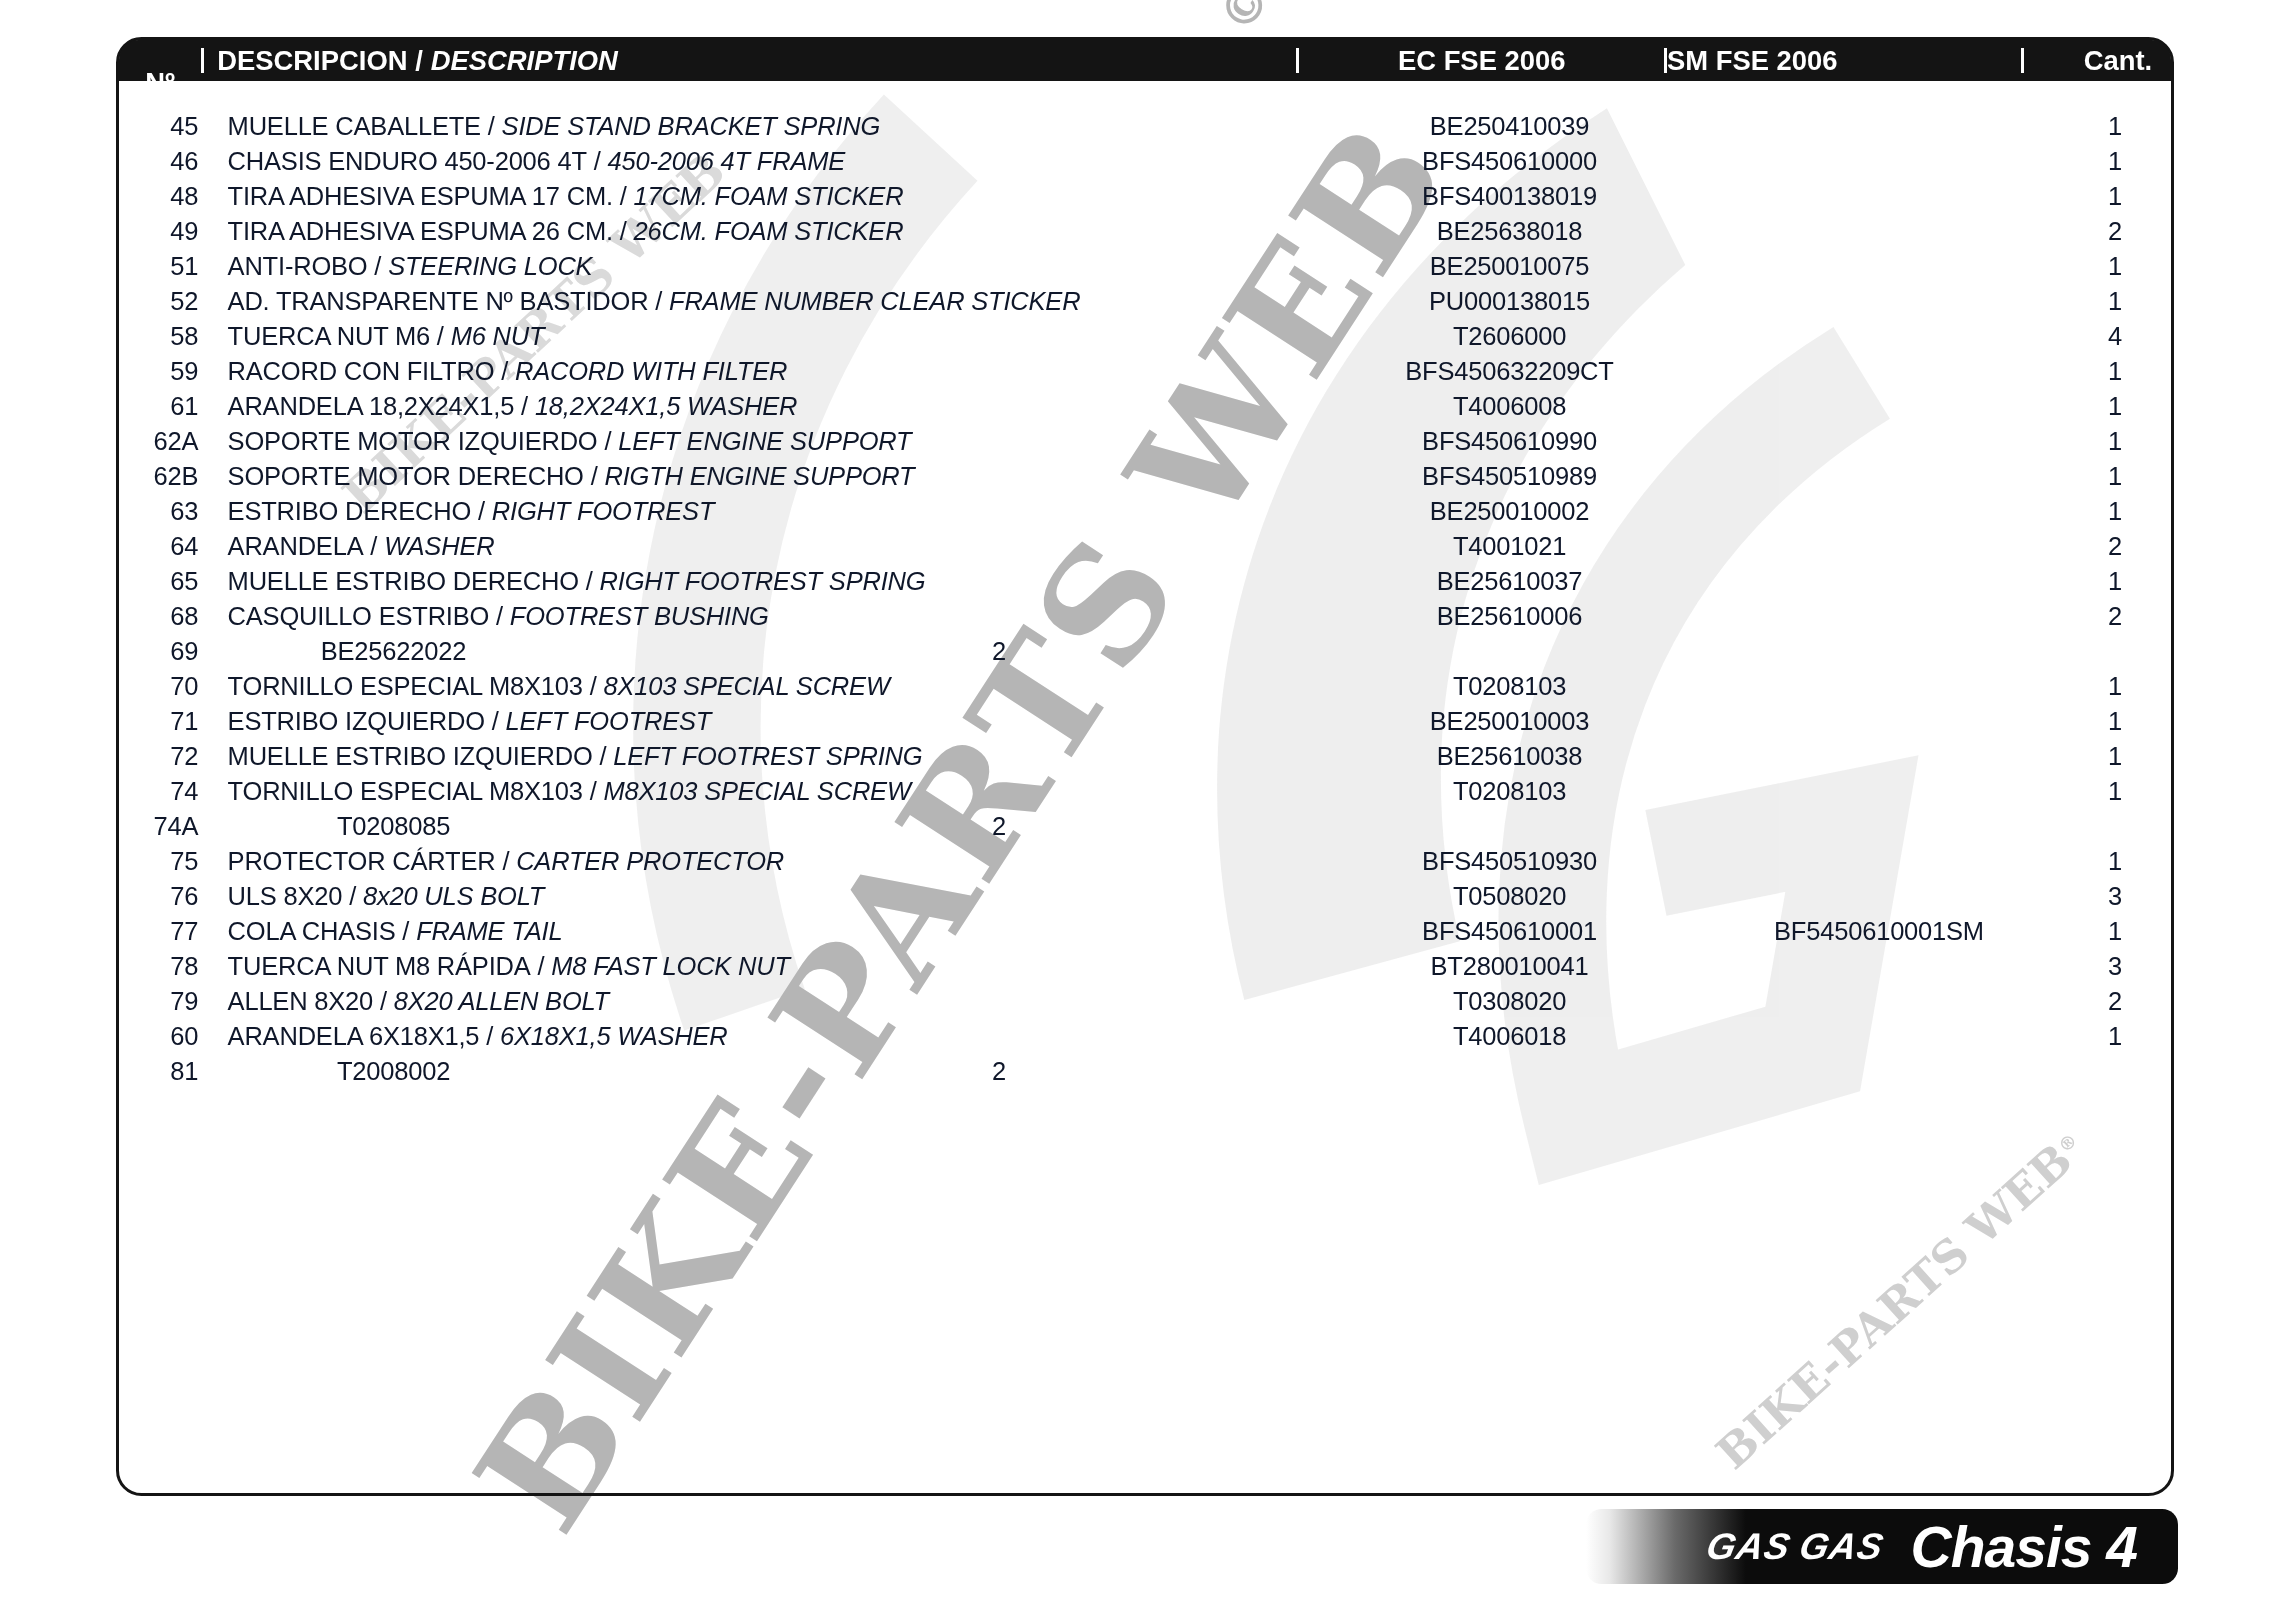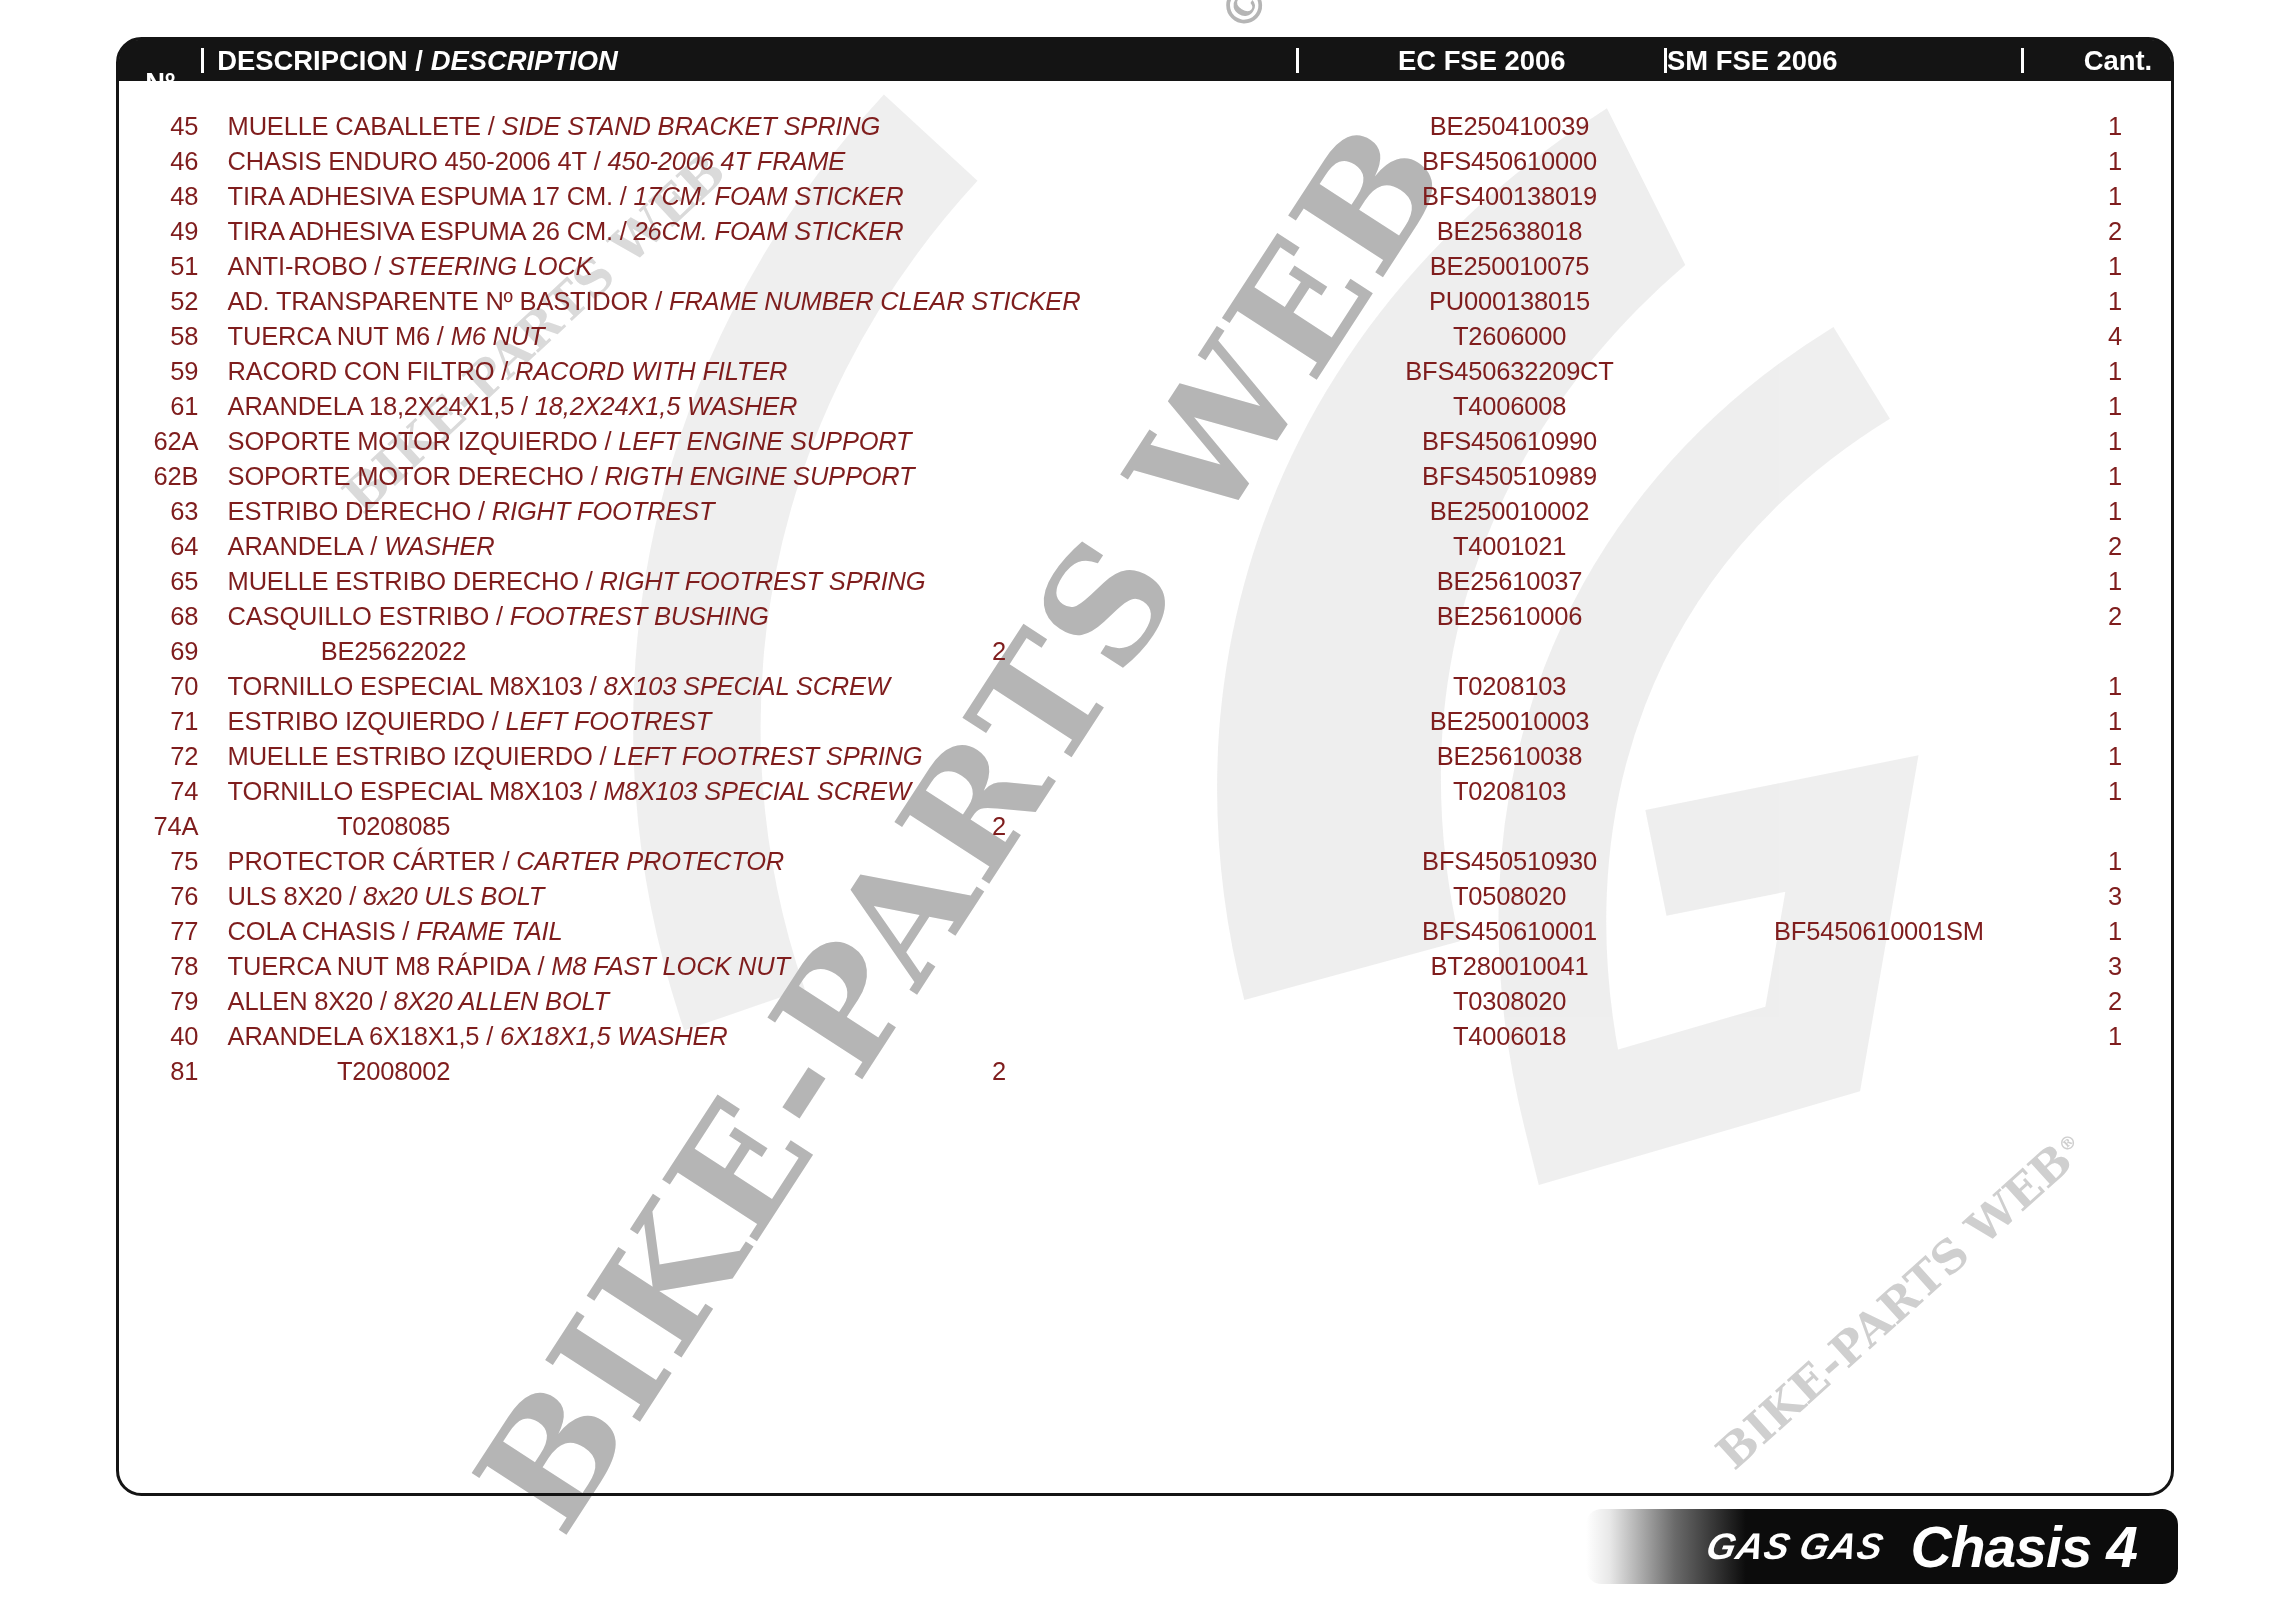"45" .row { color: #7f1d1d -> #0f172a }
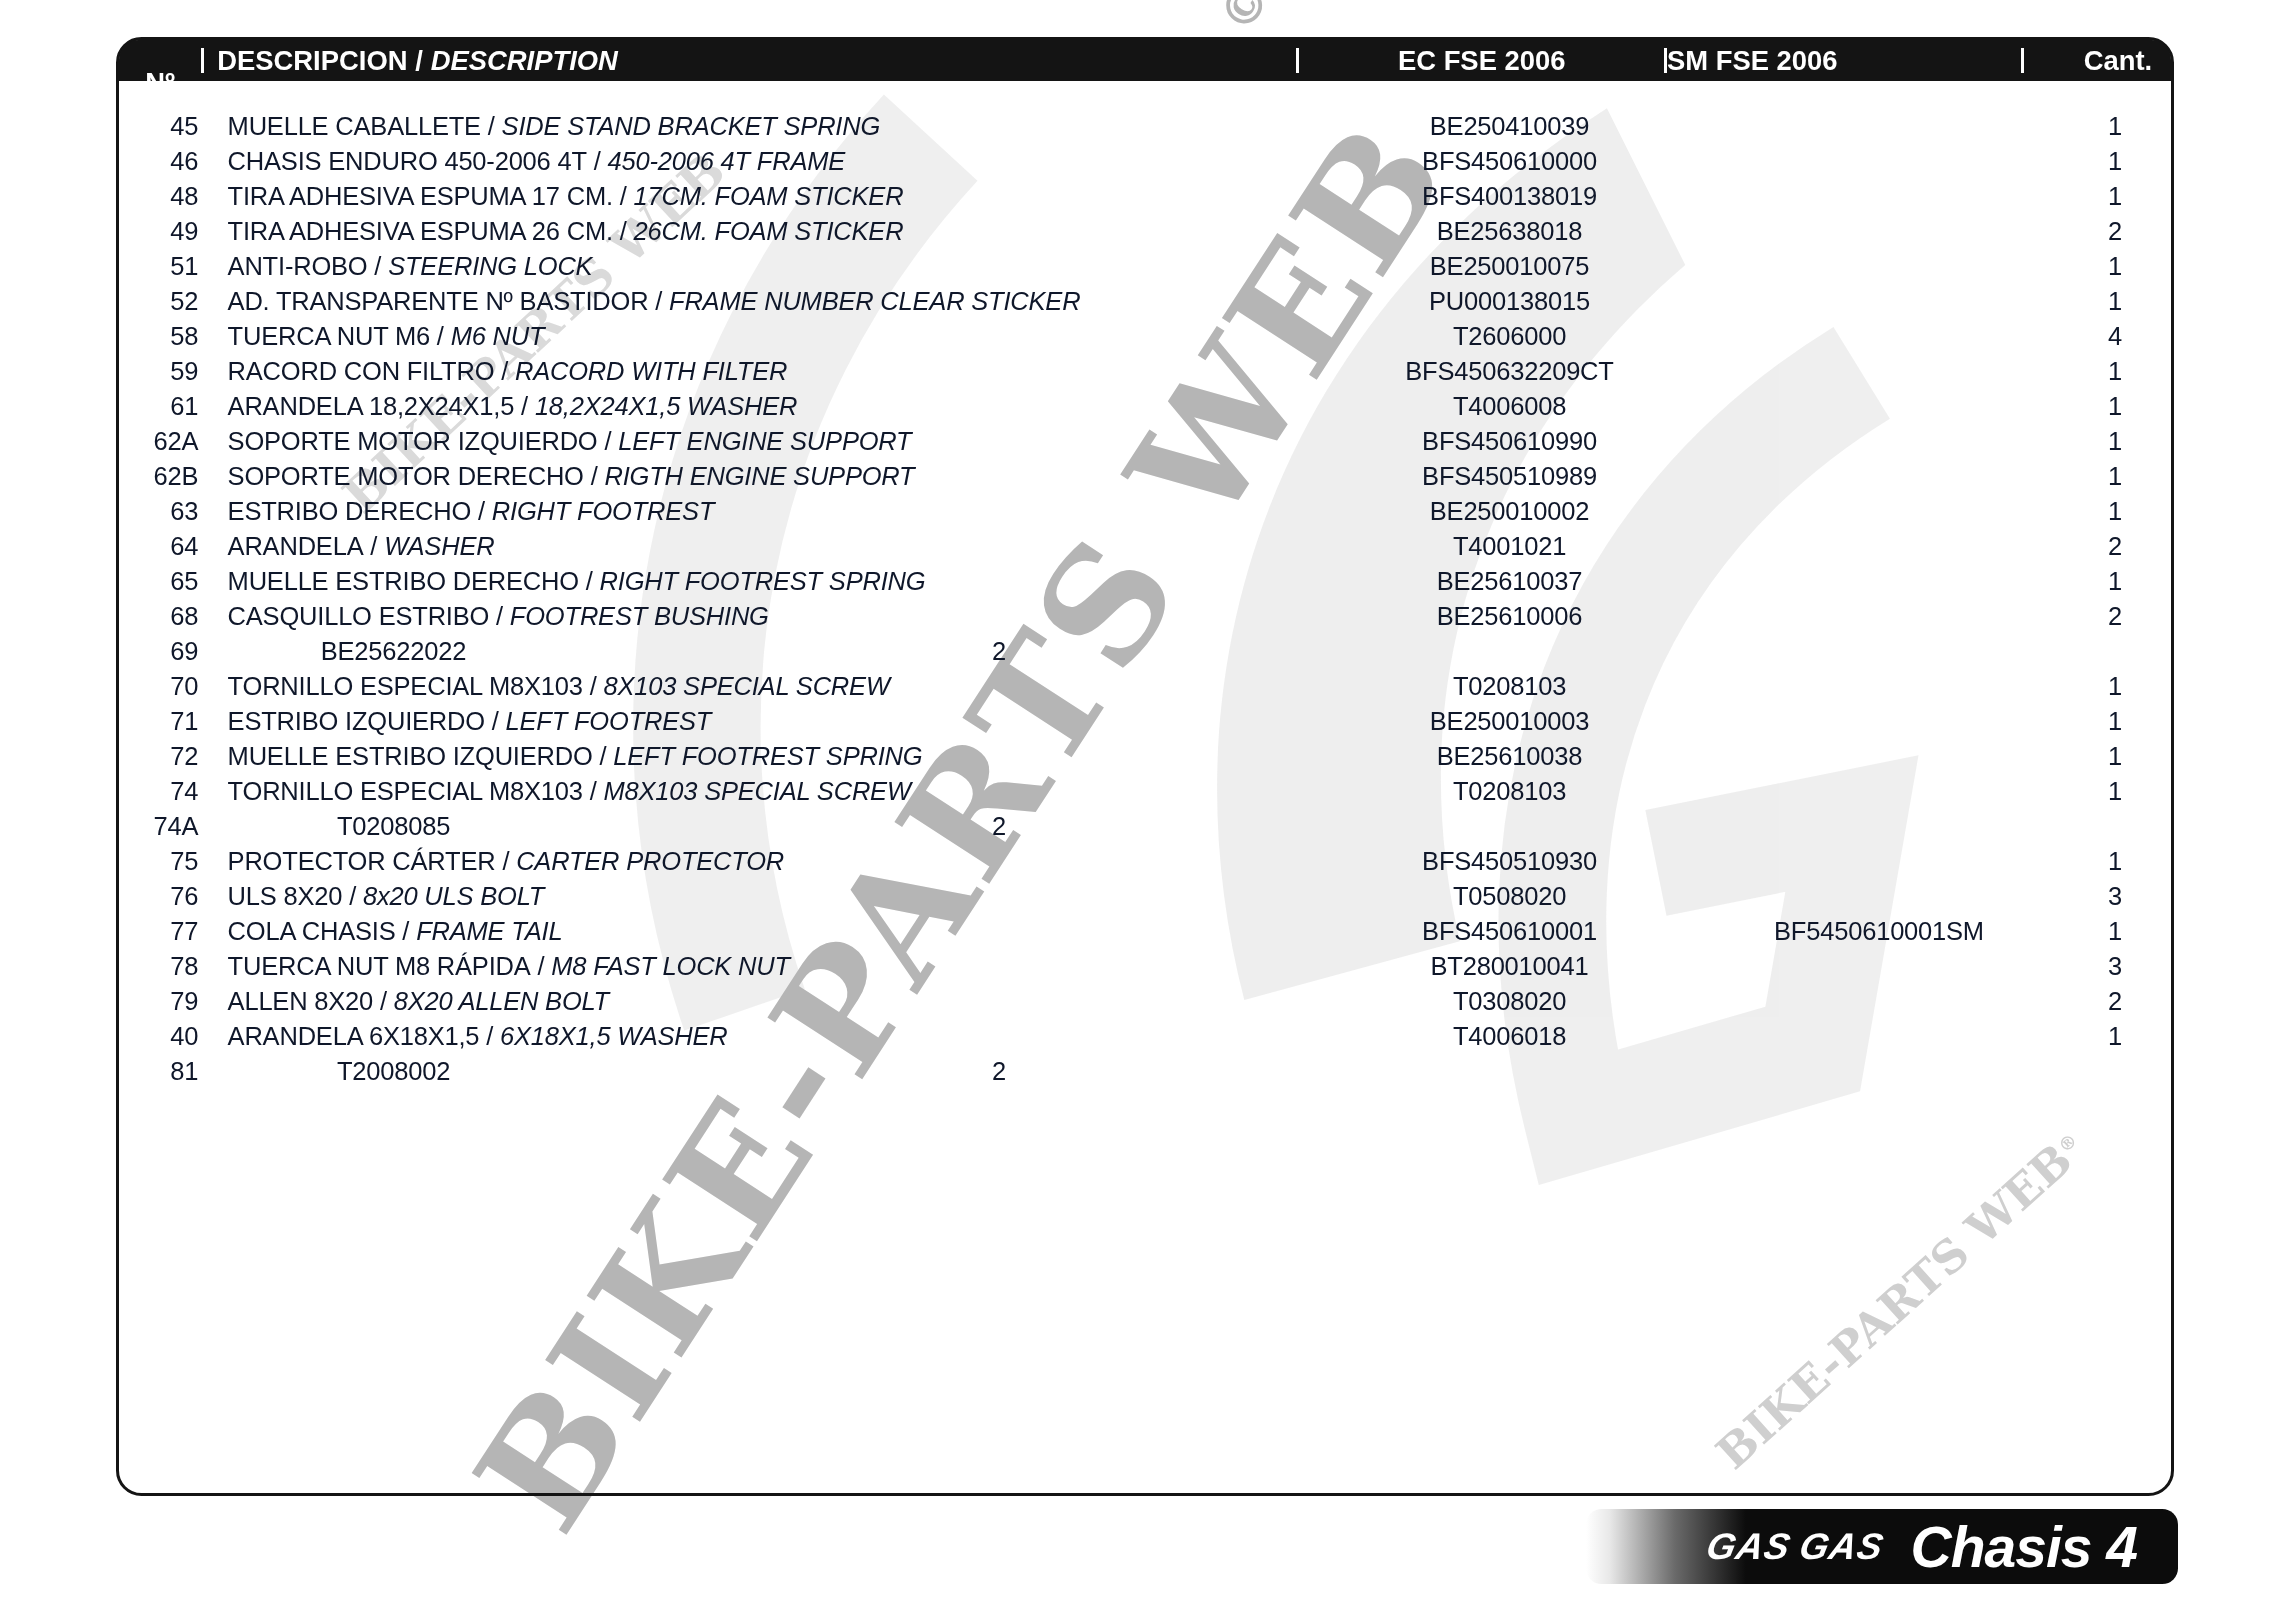"40" div.c-no { text: 40 -> 60 }
